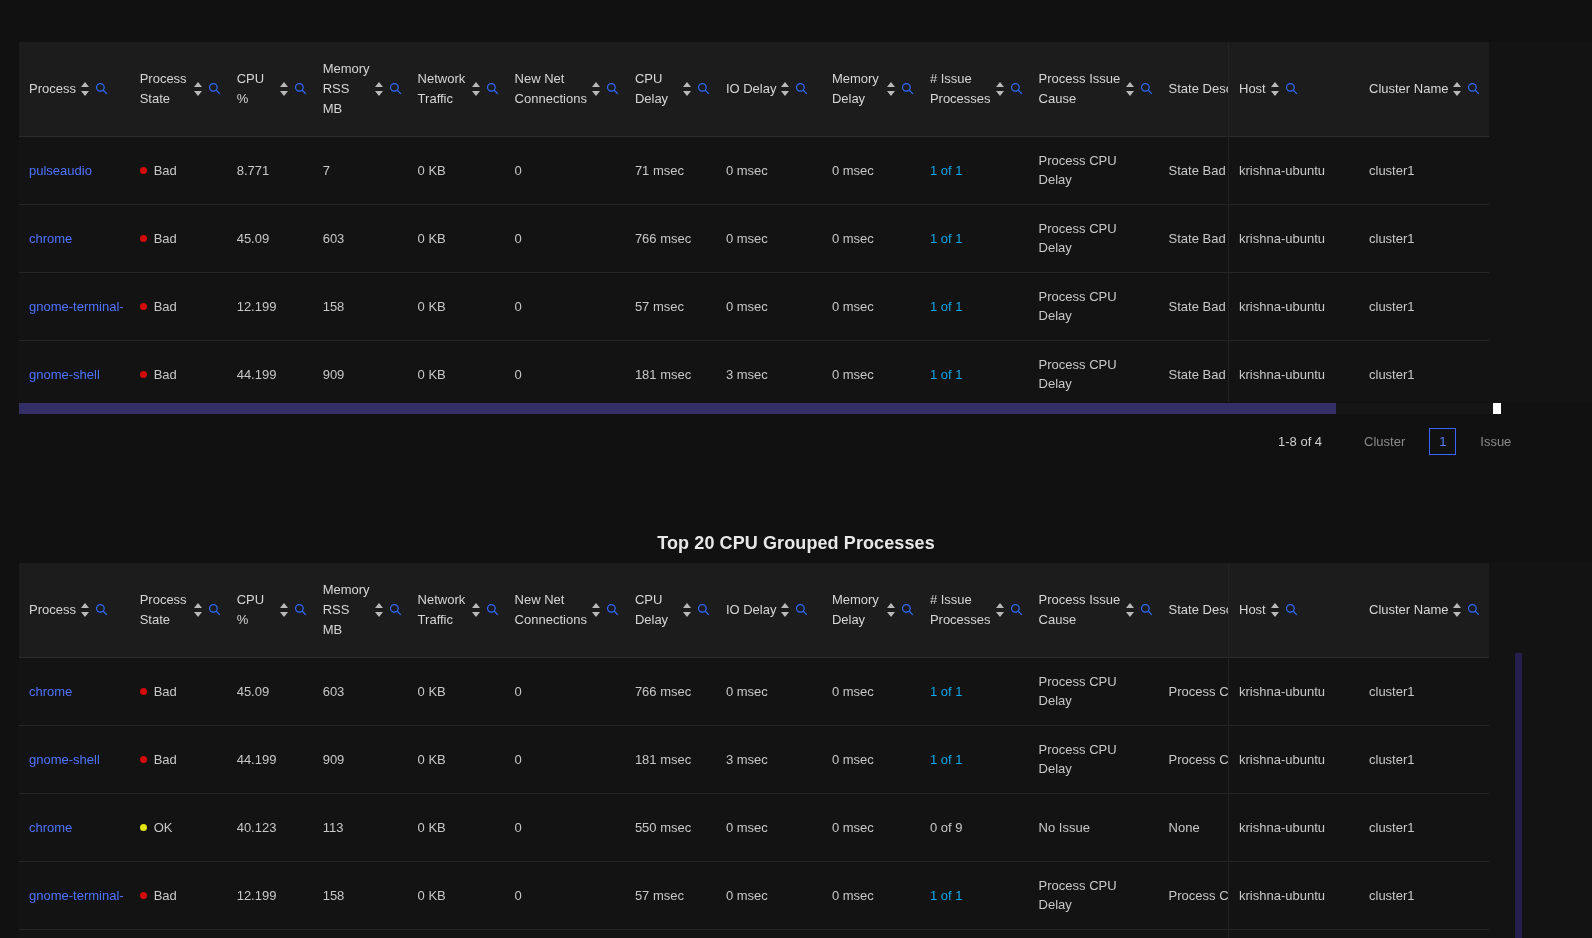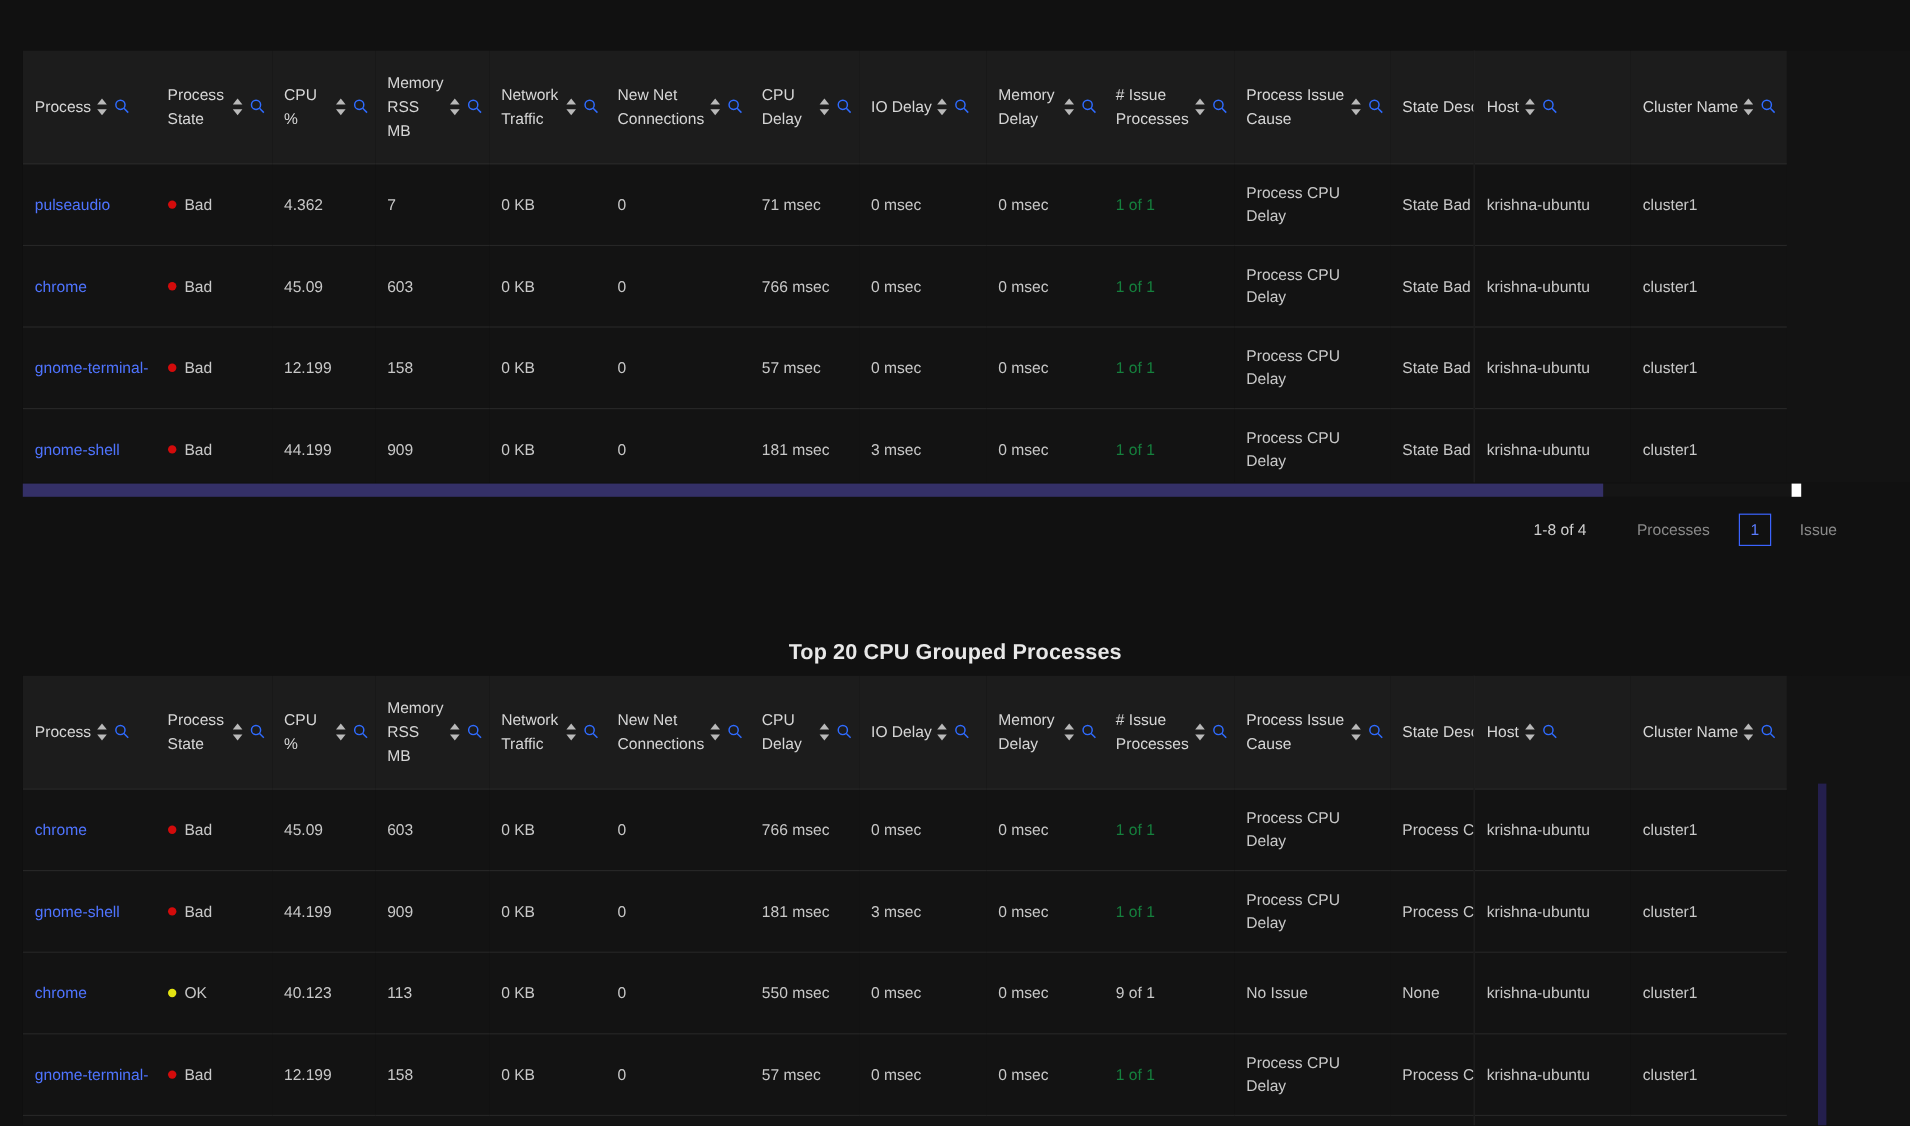"4.362" td { text: 4.362 -> 8.771 }
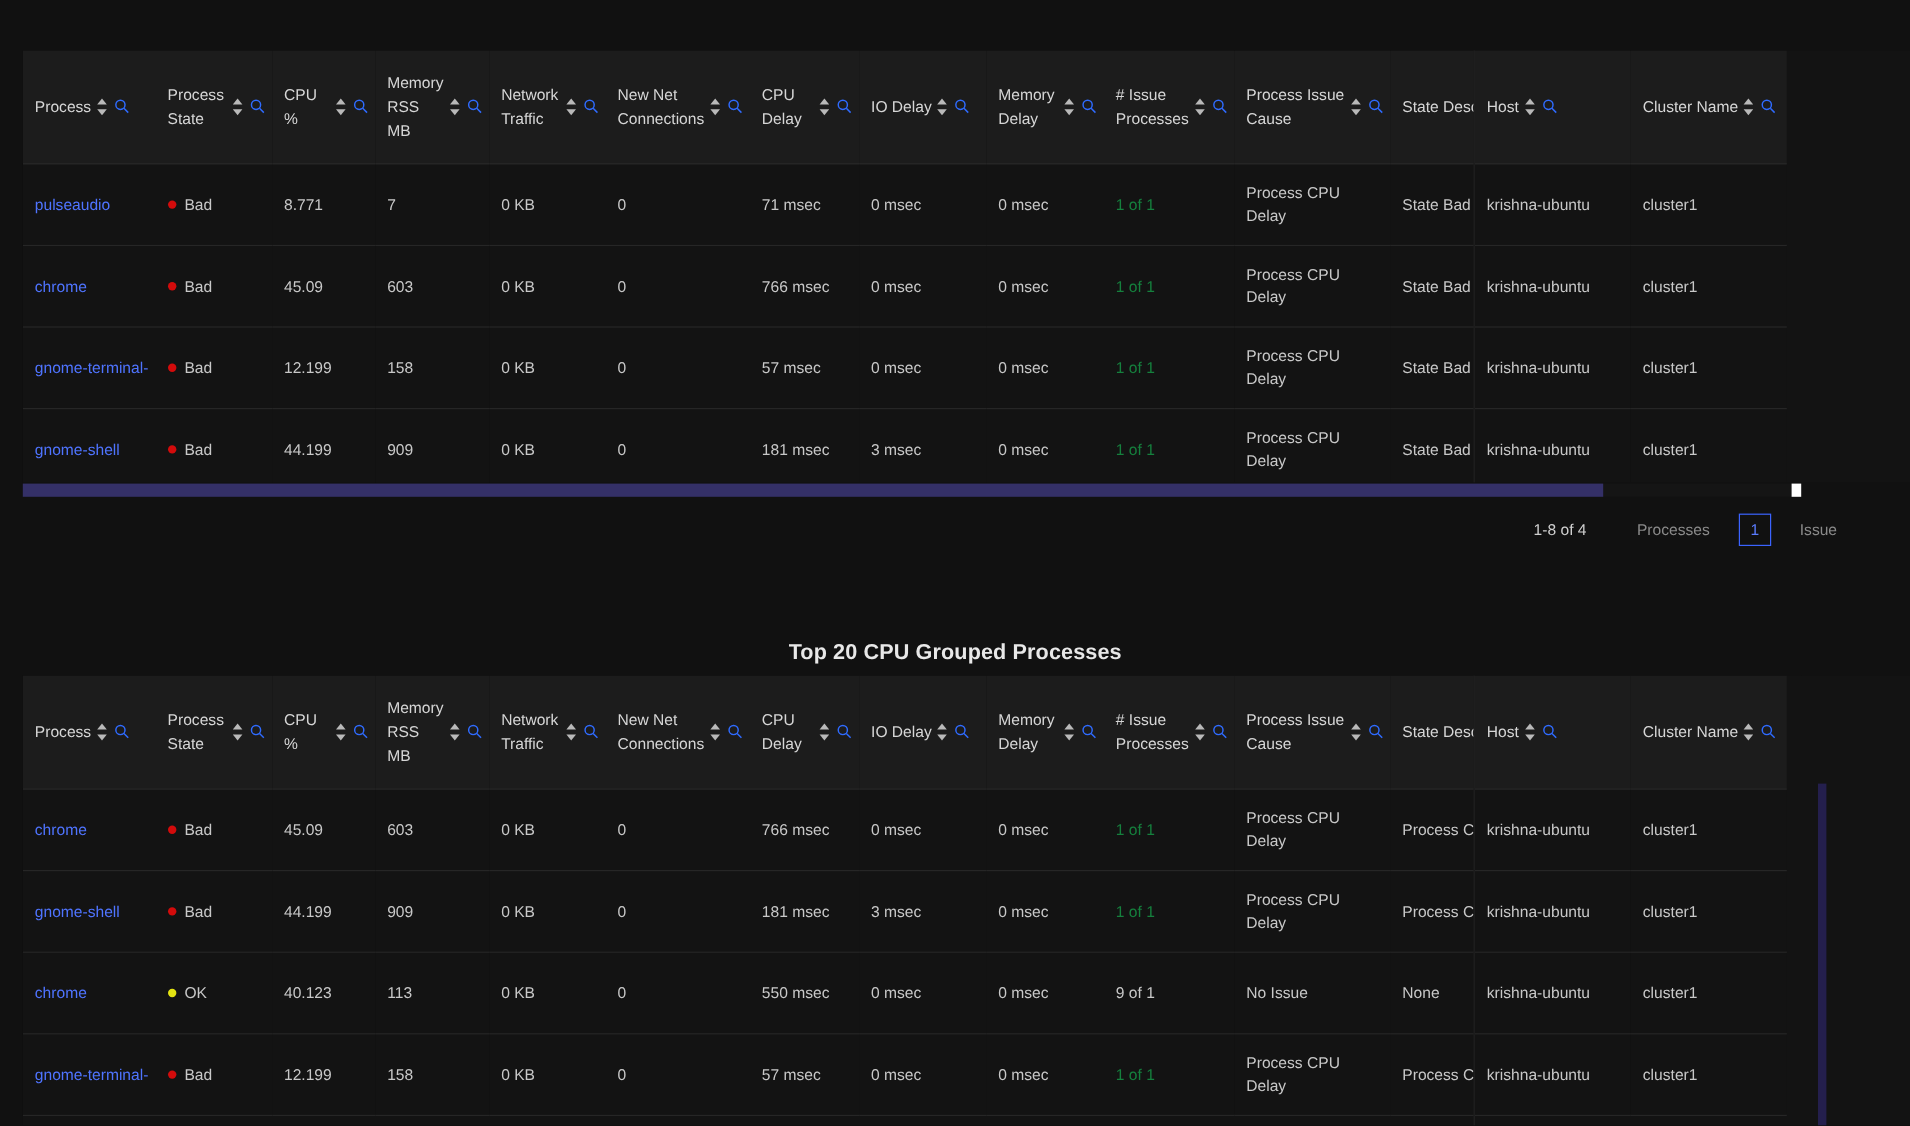"1 of 1" .cell-danger { color: #15803d -> #0ea5e9 }
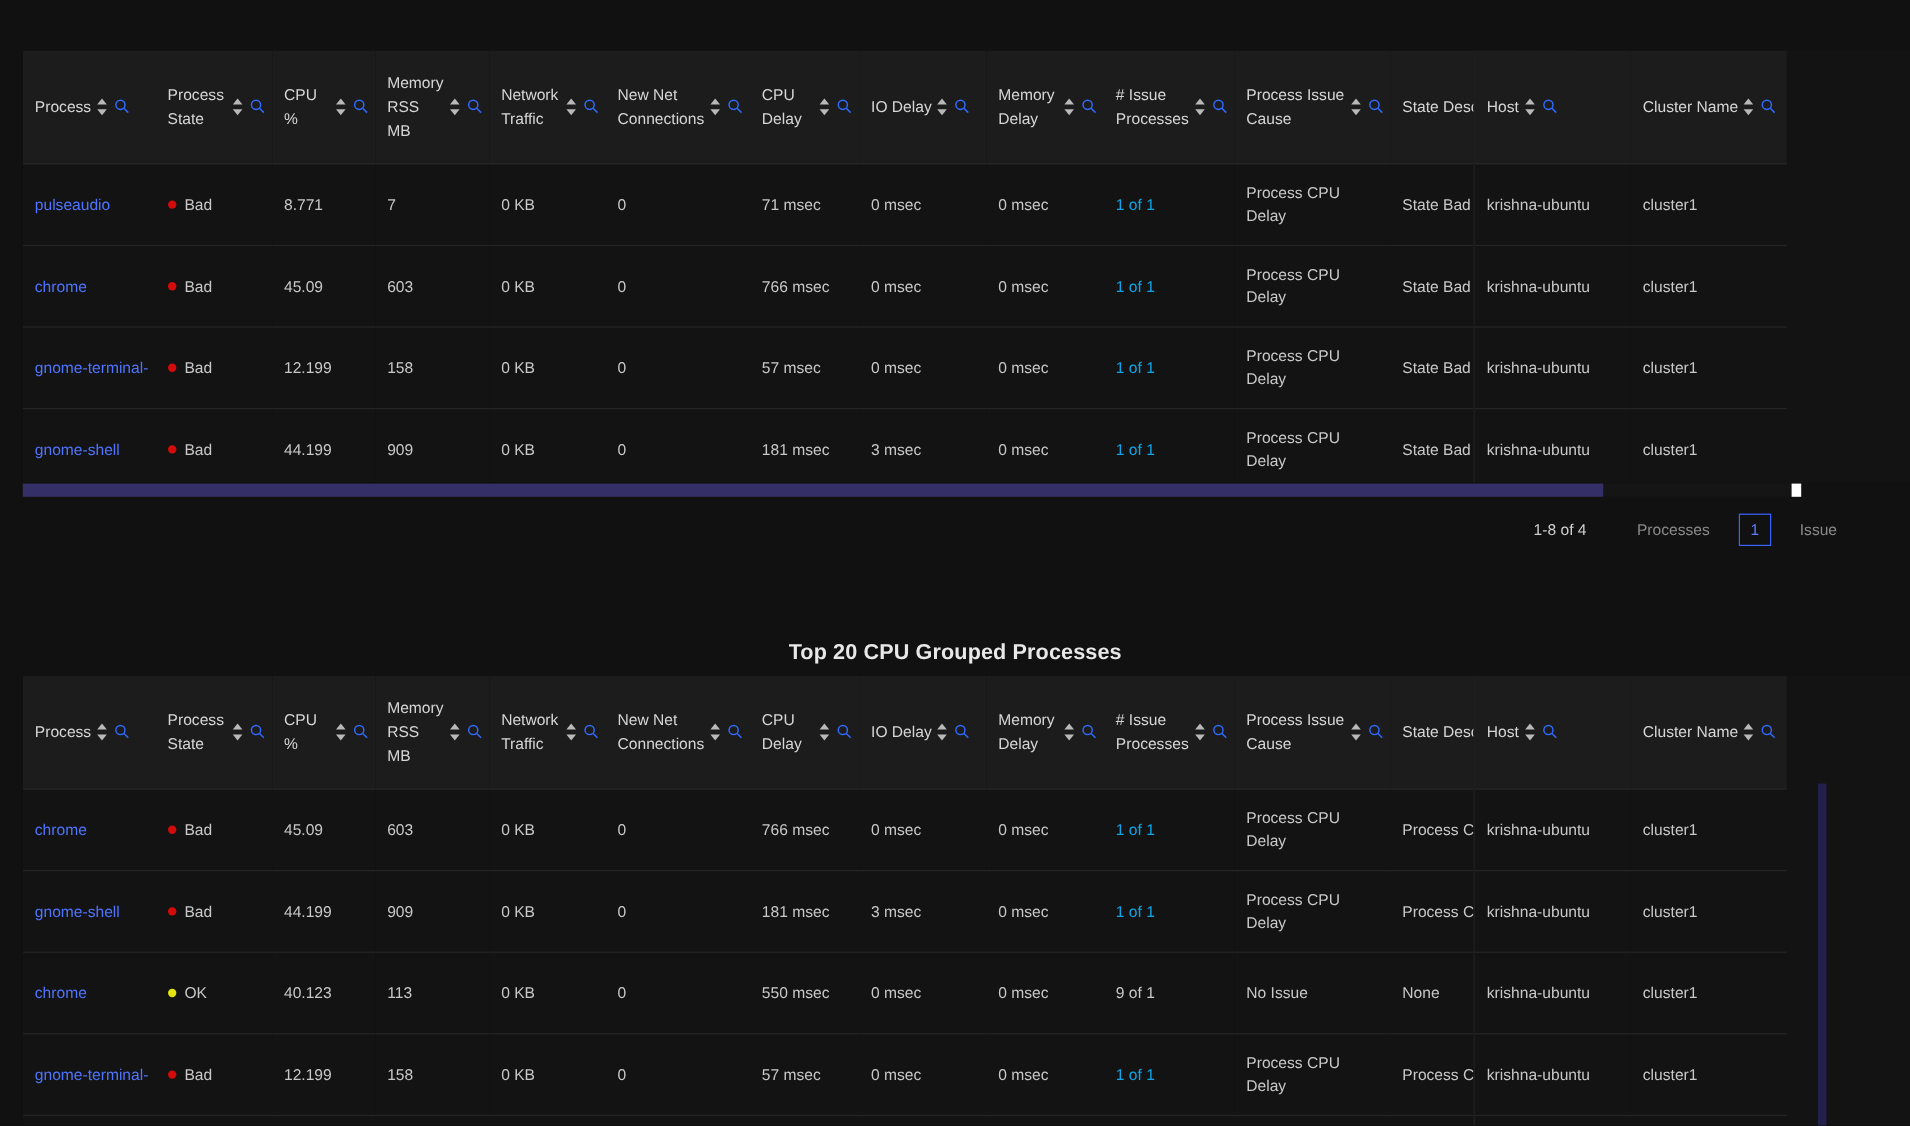"Processes" span.pbtn { text: Processes -> Cluster }
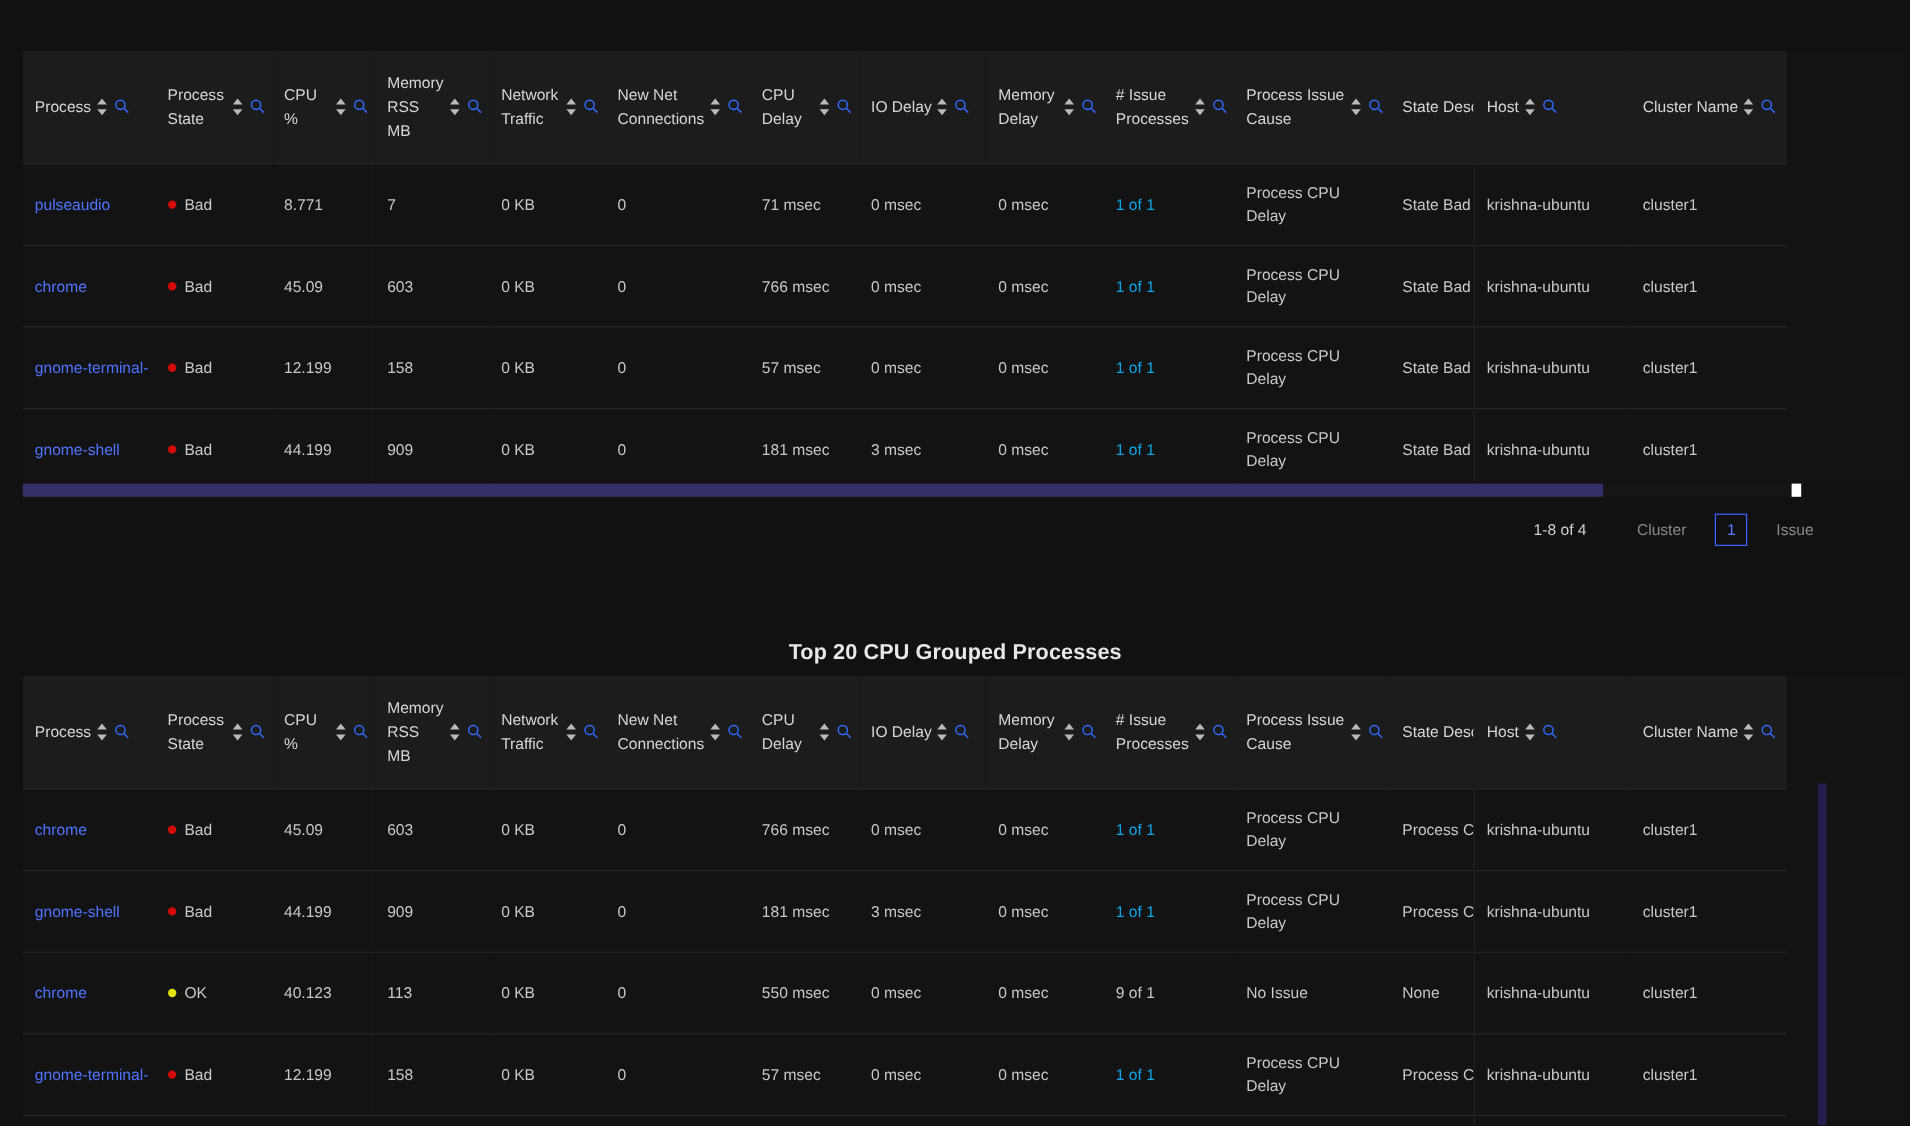"9 of 1" span { text: 9 of 1 -> 0 of 9 }
